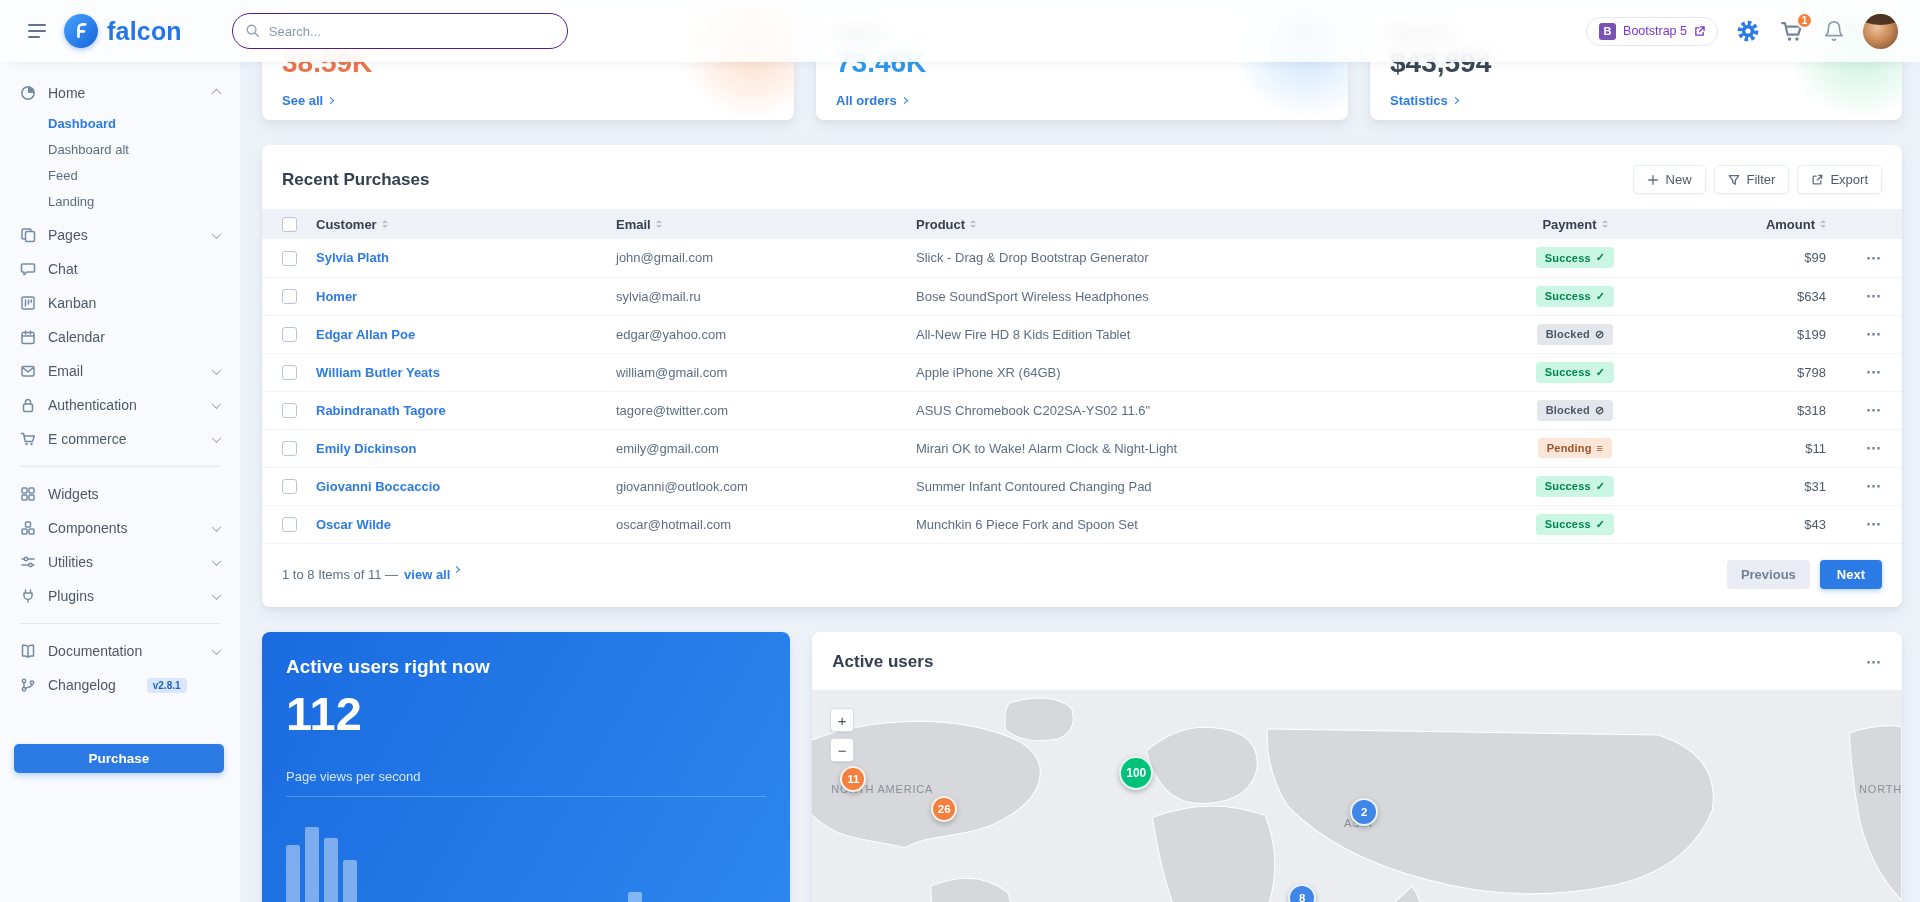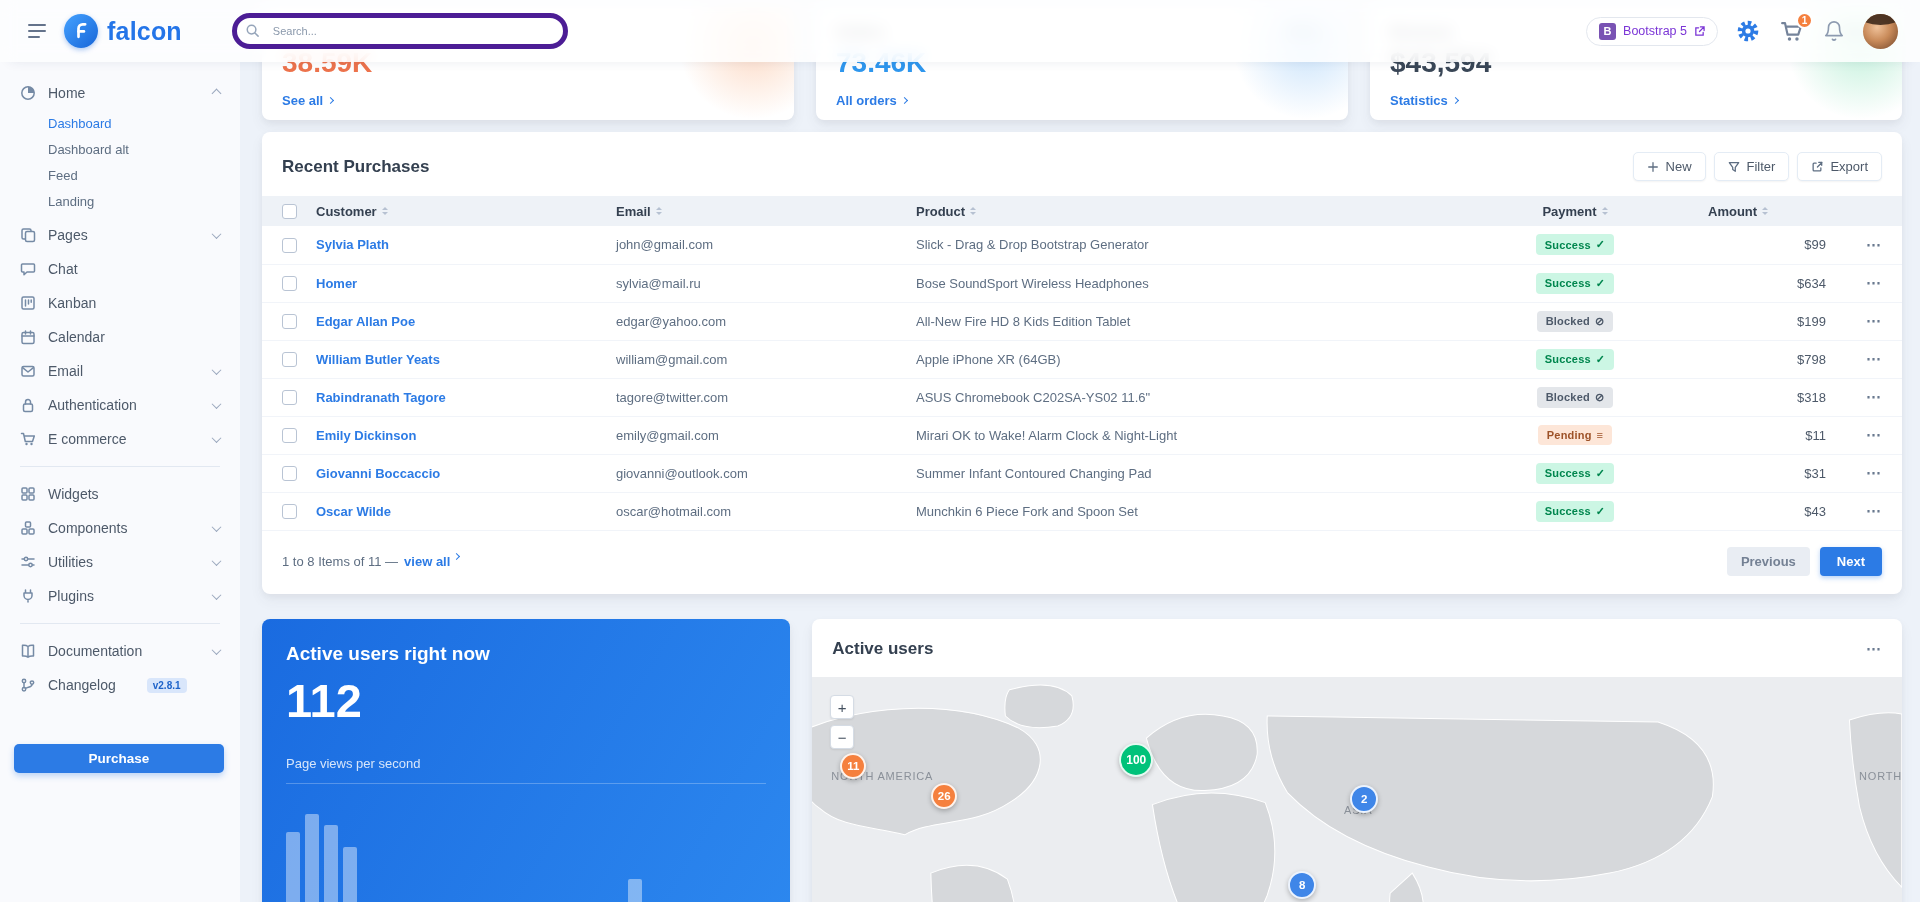"Search..." .search-box input { border: 5px solid #4c1d95 -> 1px solid #4c1d95; font-size: 11px -> 13px }
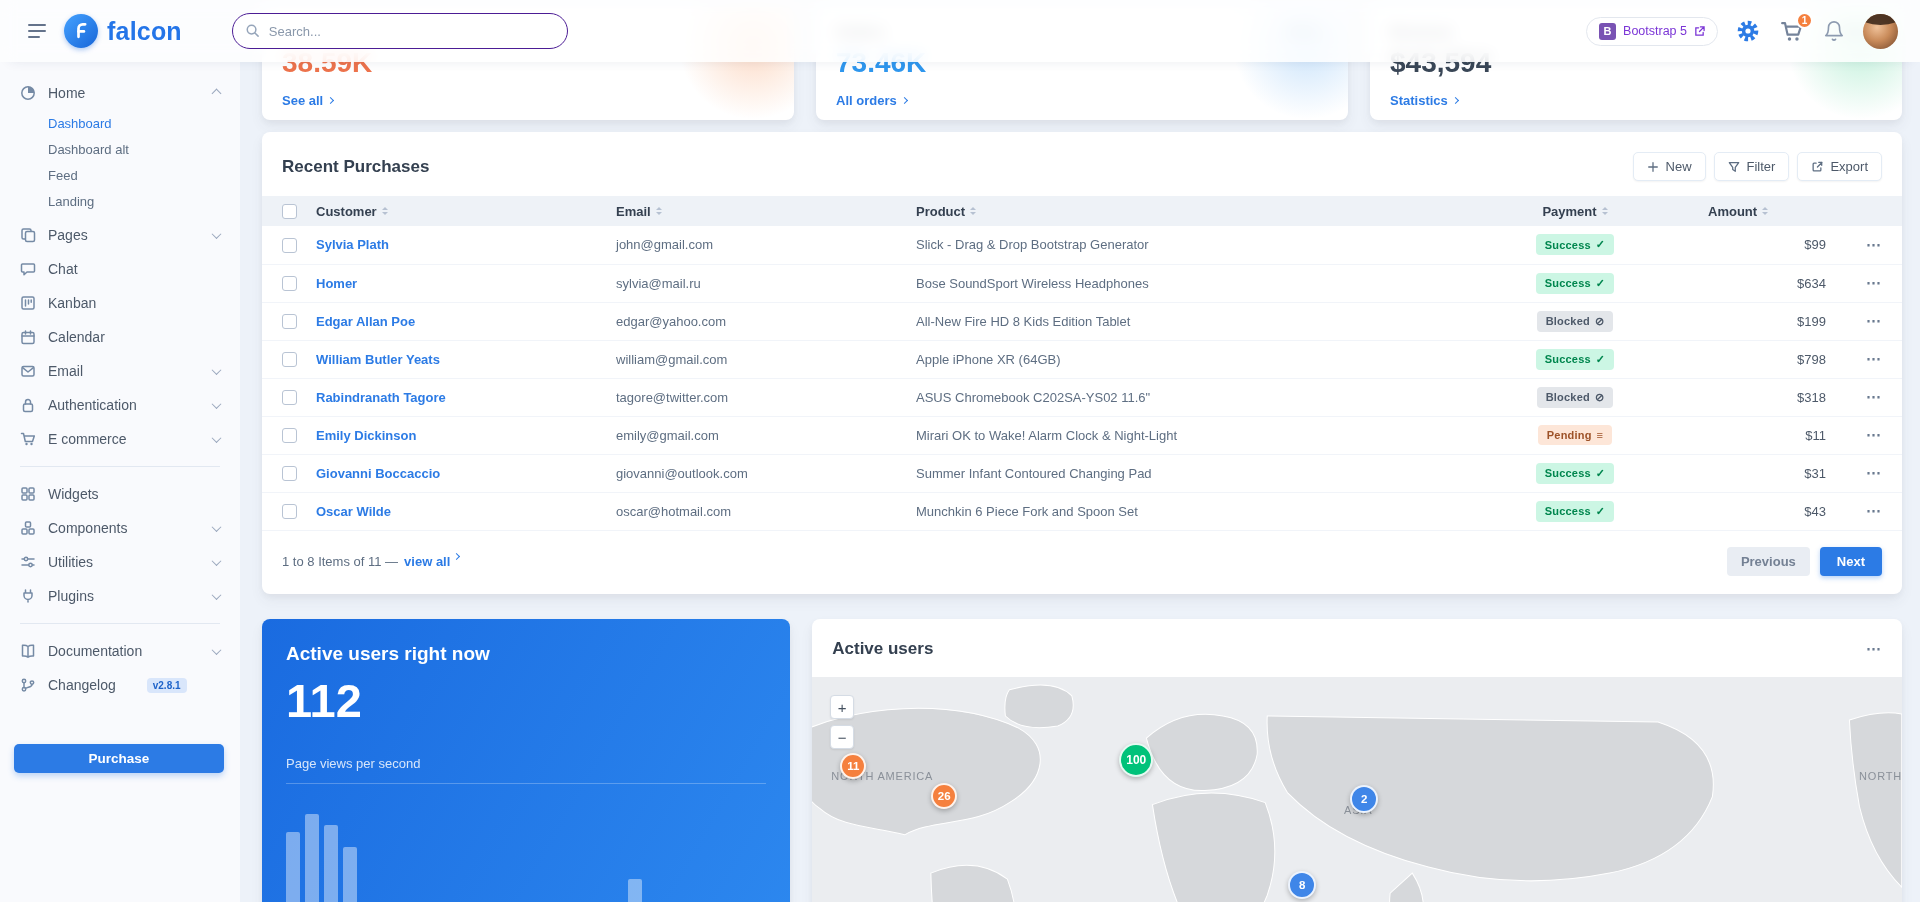"Dashboard" .ssub.active { font-weight: 400 -> 700 }
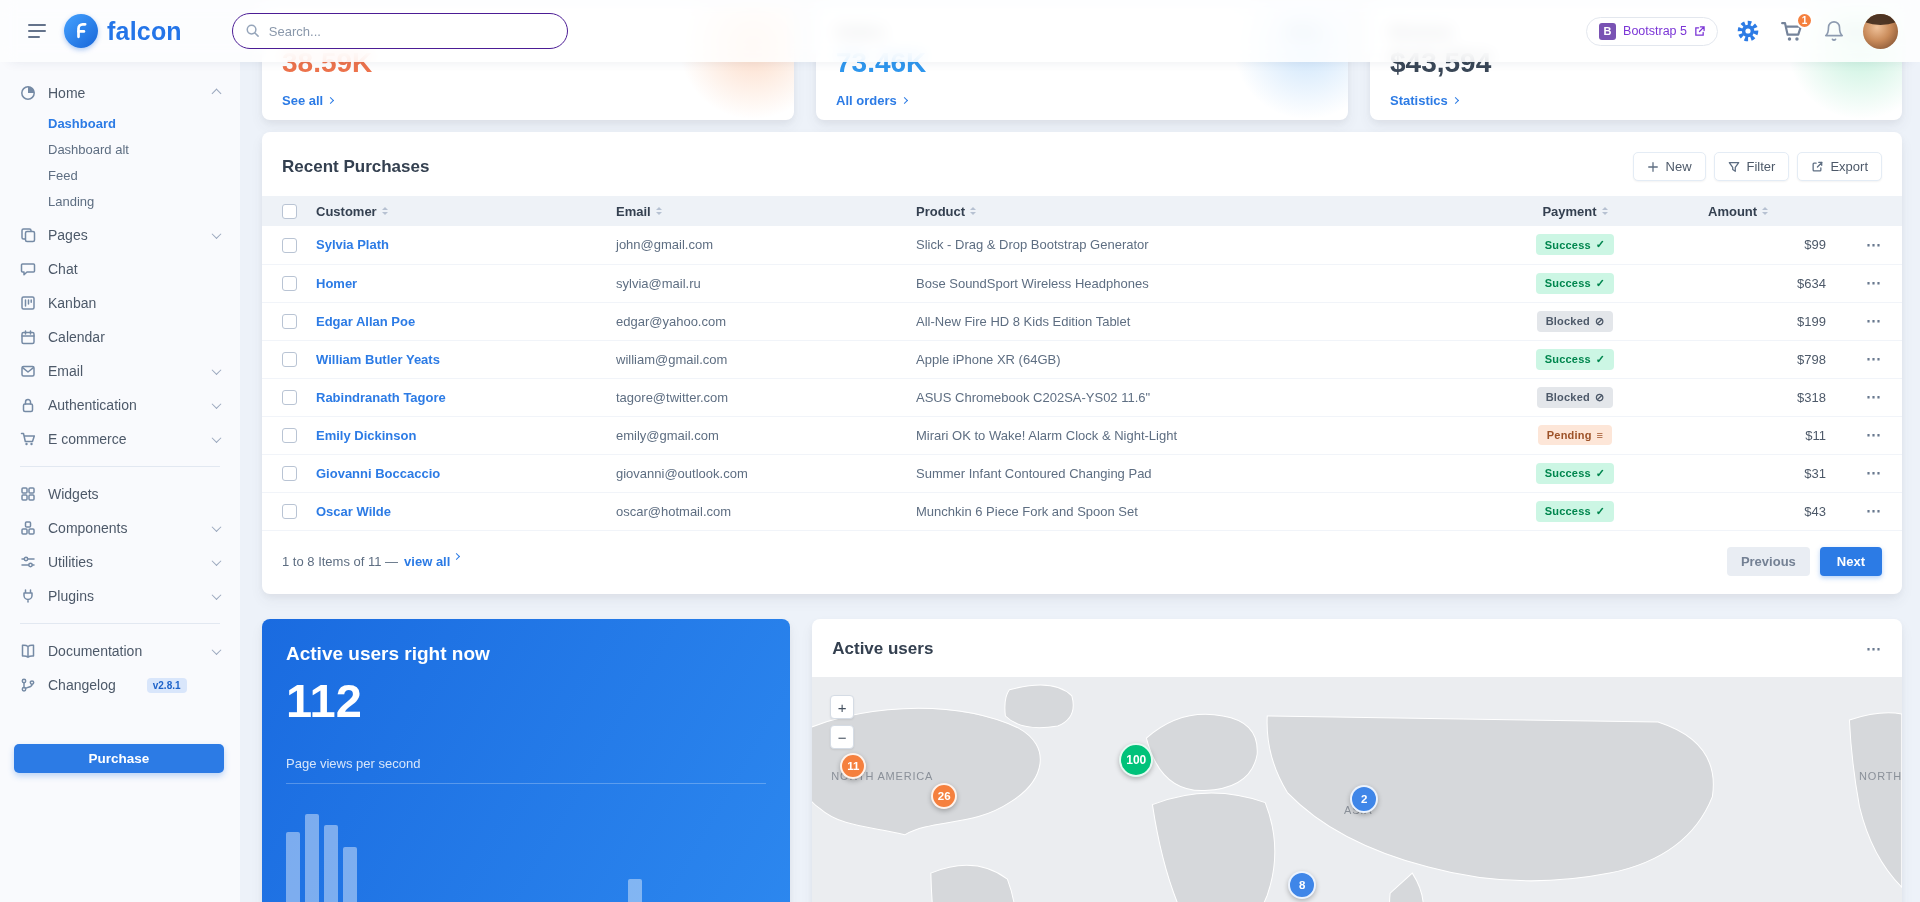"Recent Purchases" .table-card { margin-top: 12px -> 25px }
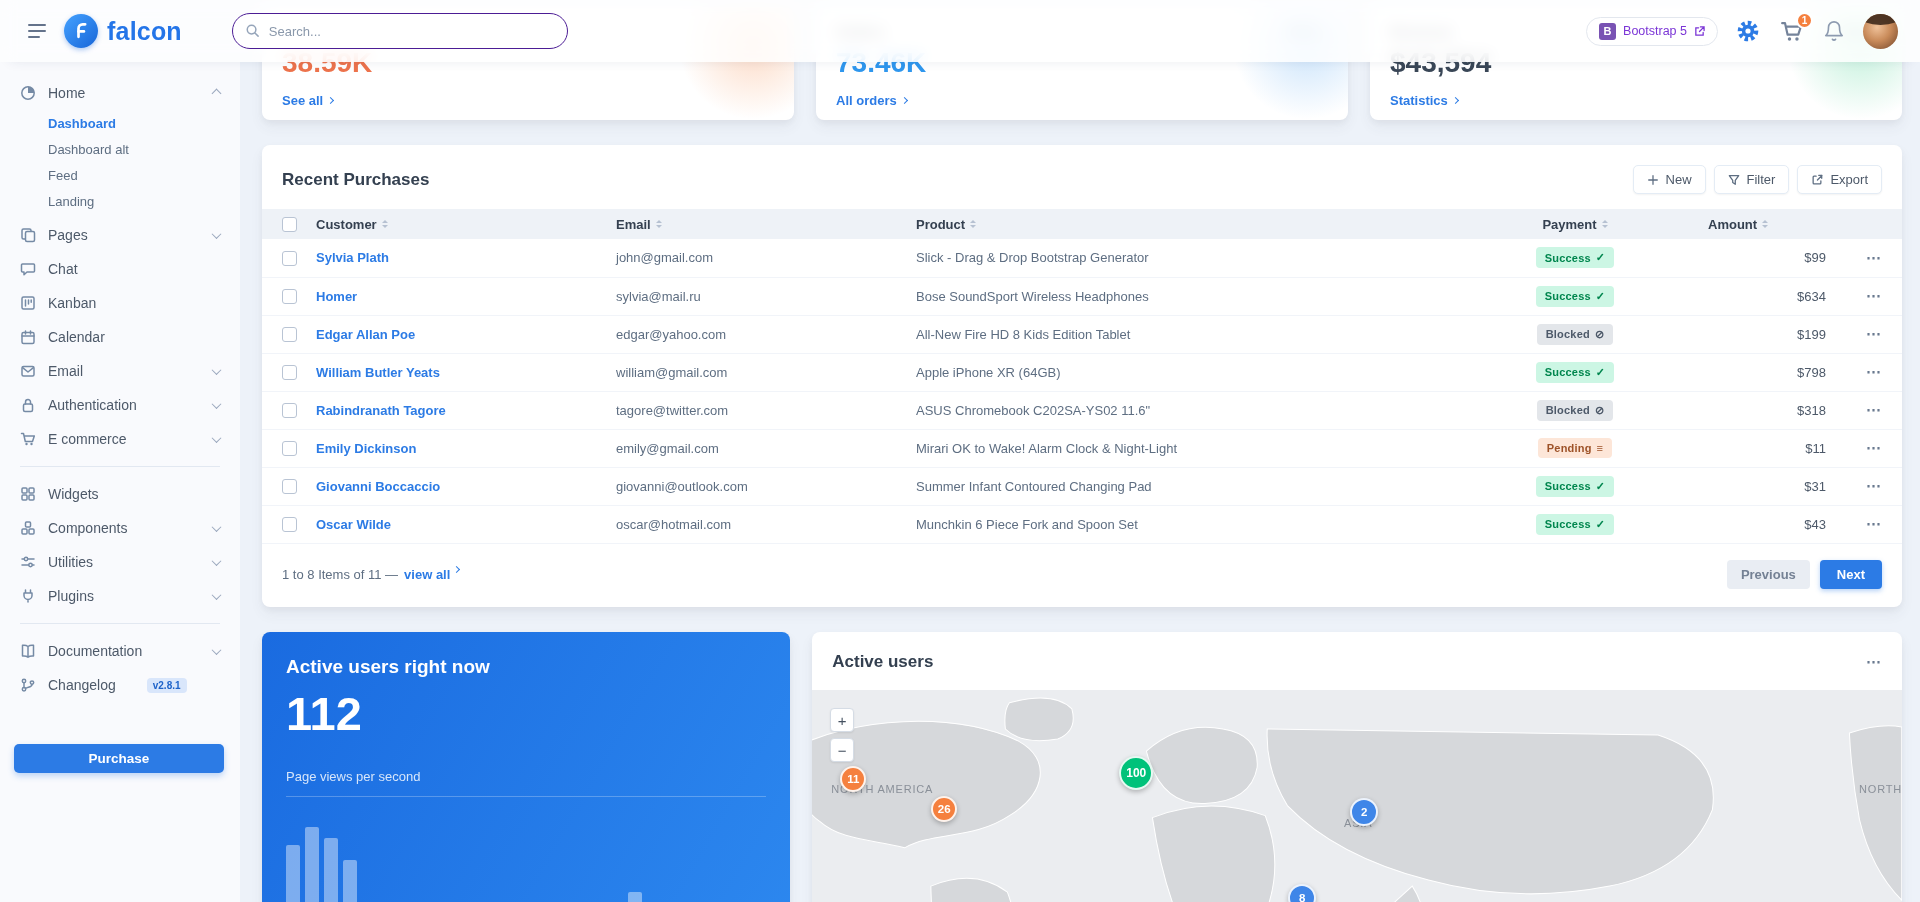"Amount" th.t-right { text-align: none -> right }
